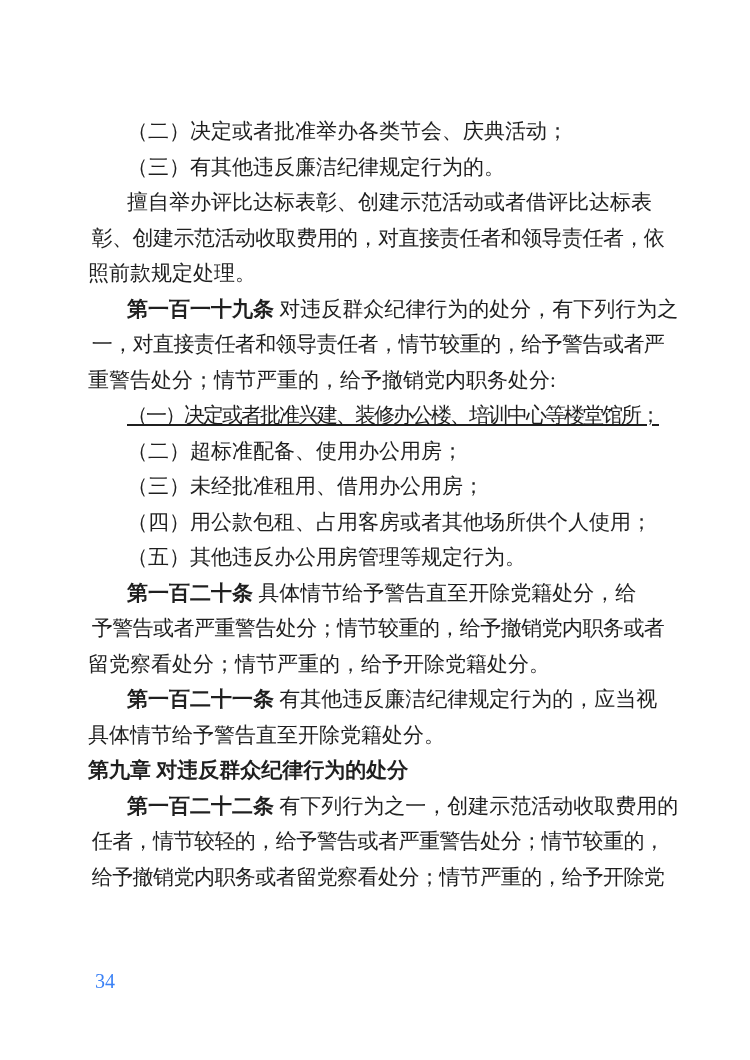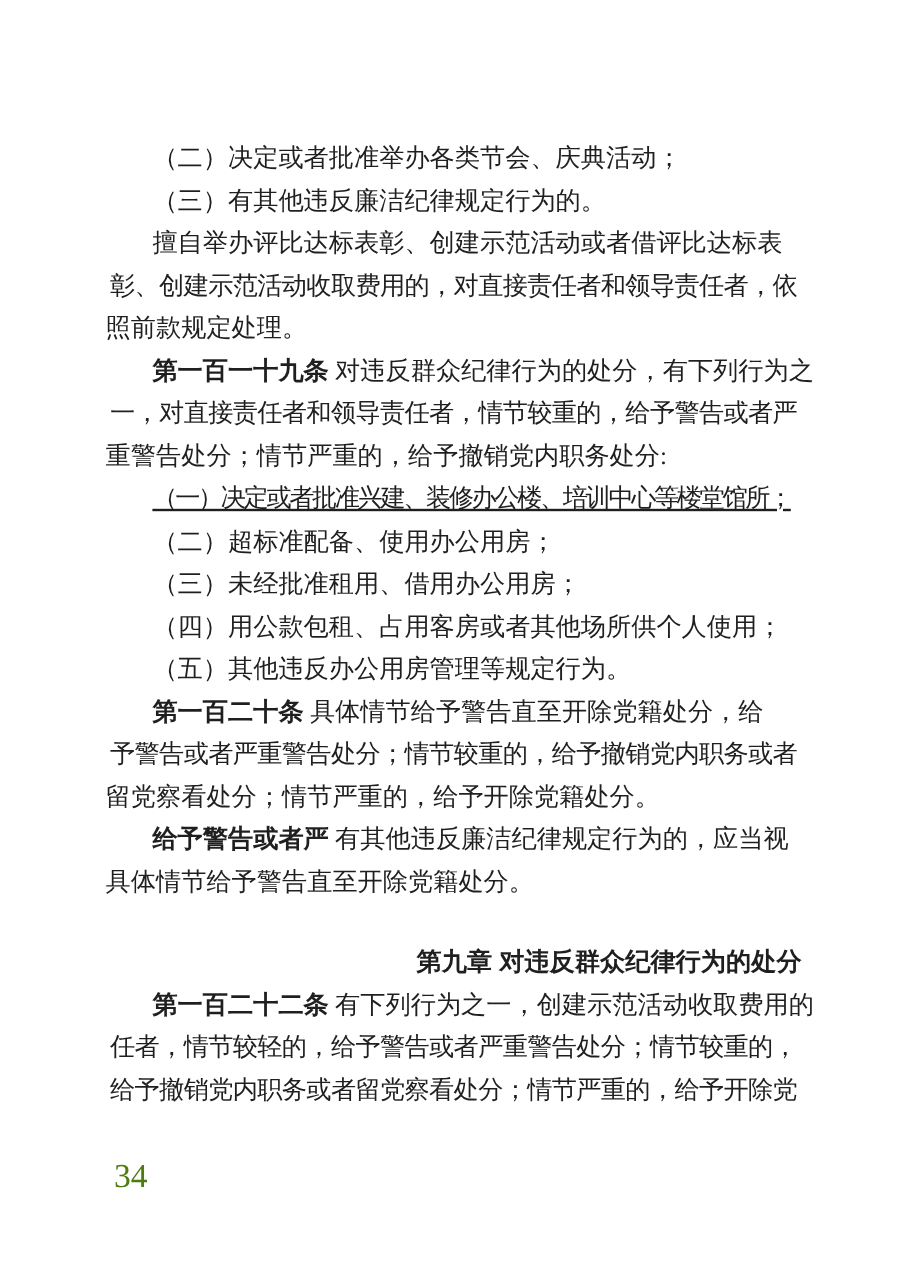"给予警告或者严" span.article-no { text: 给予警告或者严 -> 第一百二十一条 }
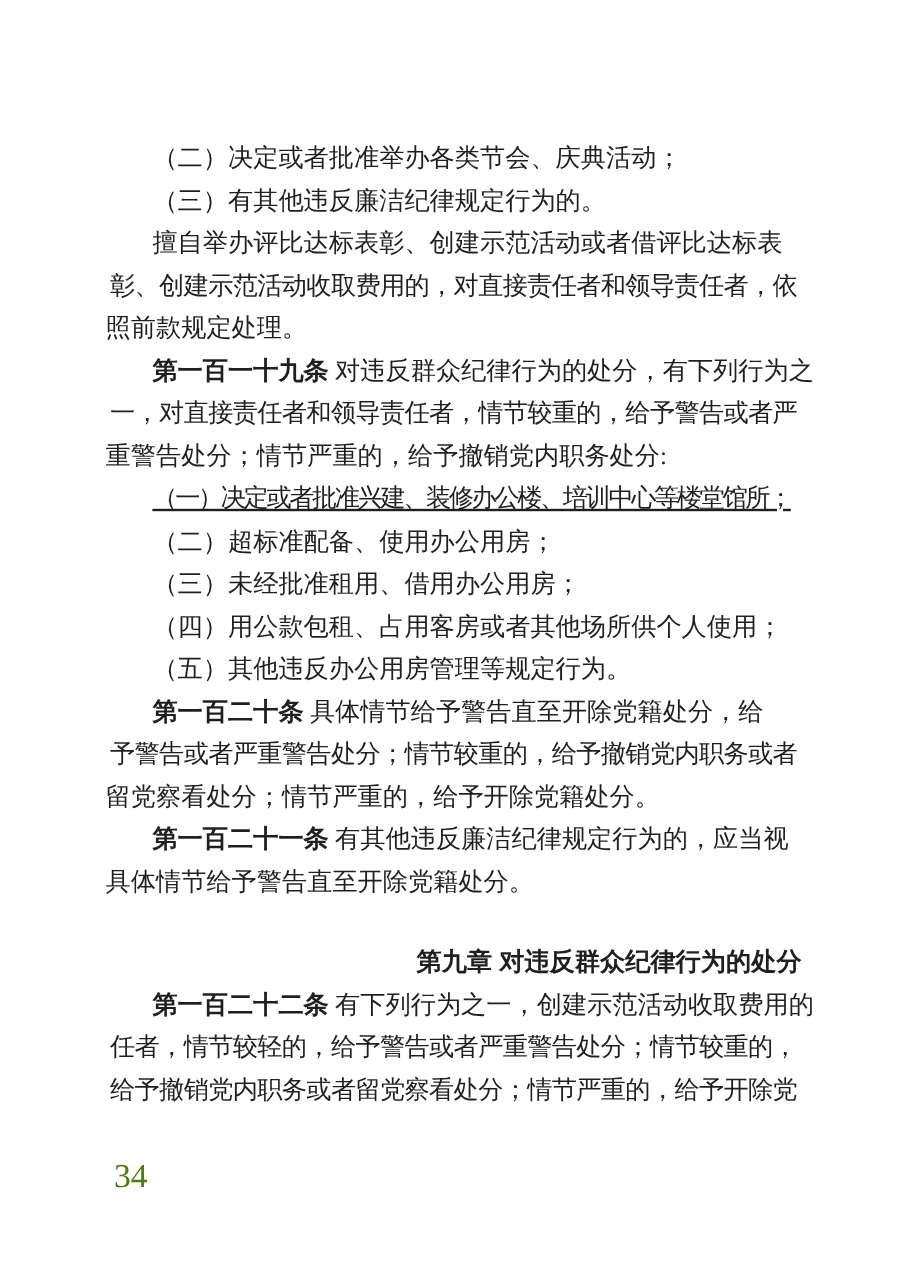"第九章 对违反群众纪律行为的处分" .line.chapter { font-family: Liberation Sans, sans-serif -> Liberation Serif, serif; margin-top: 31px -> none; text-align: right -> left }
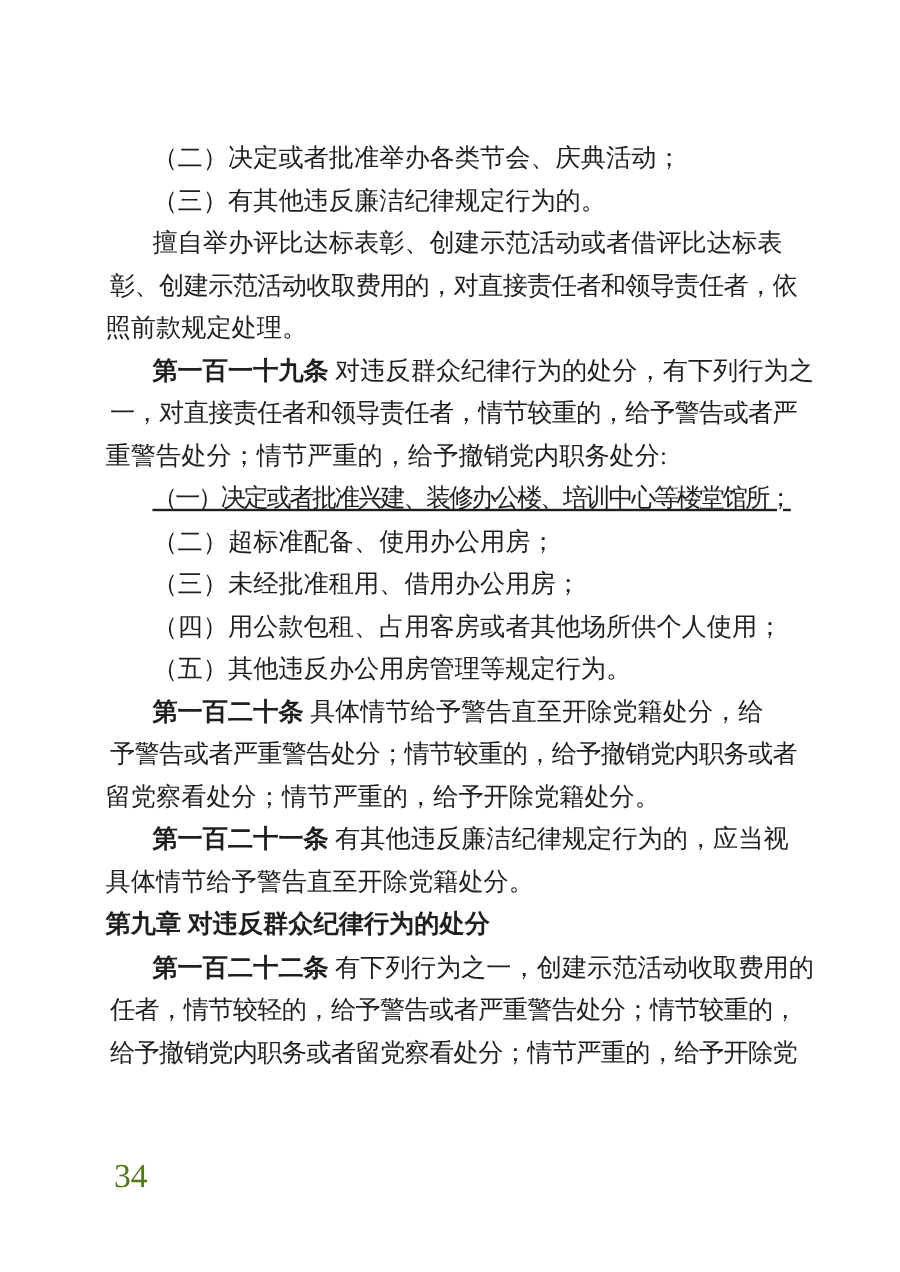"34" .page-number { color: #4d7c0f -> #3b82f6; font-size: 28px -> 20px }
